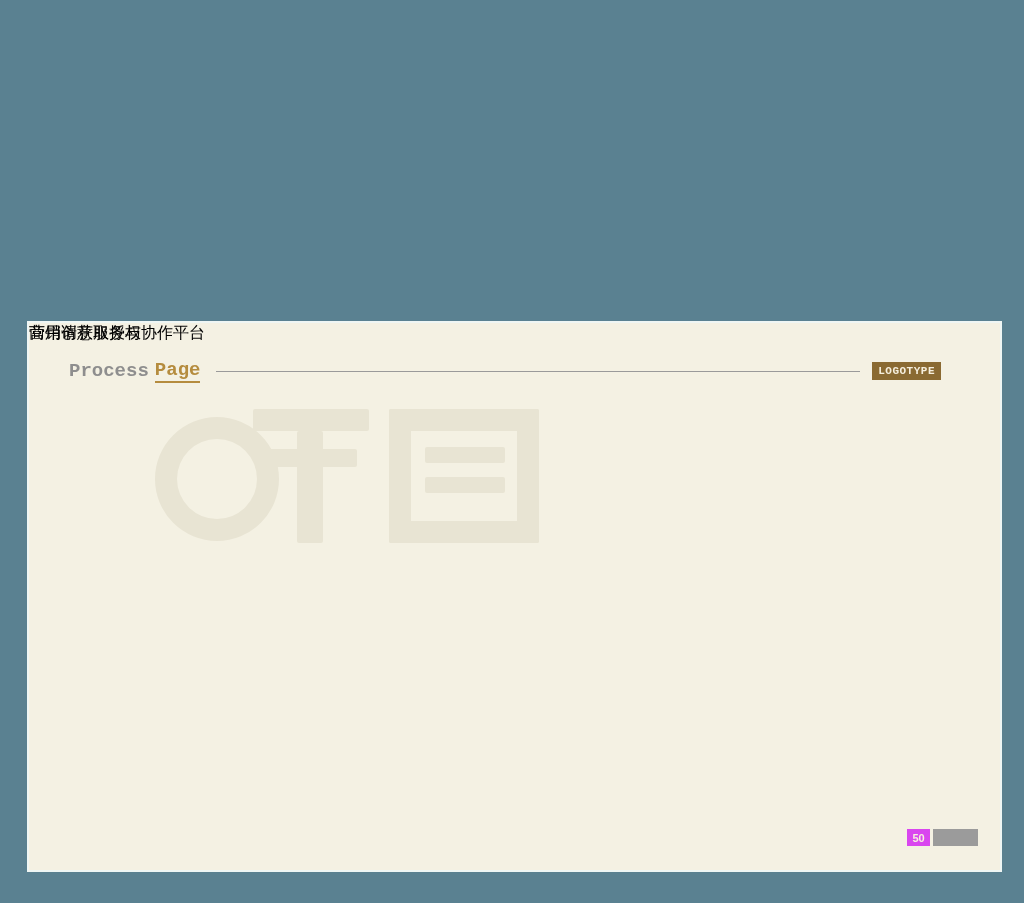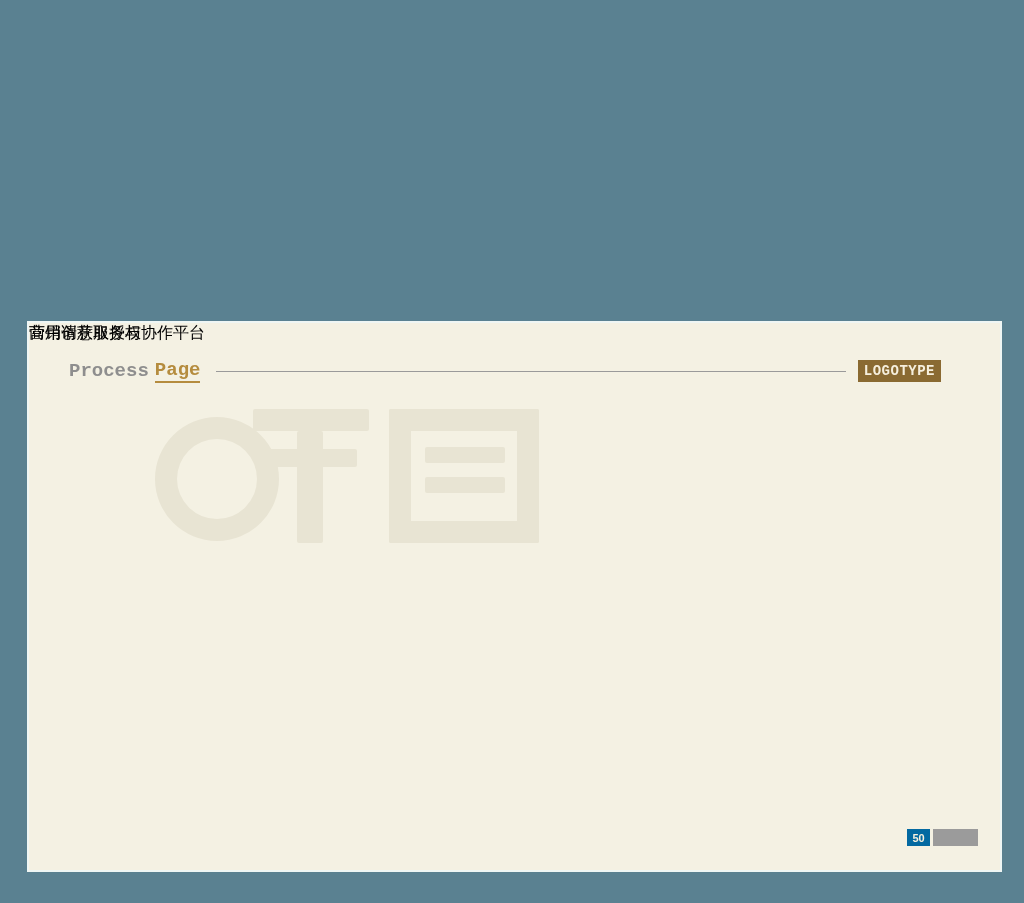"LOGOTYPE" span.logotype { font-size: 14px -> 11px }
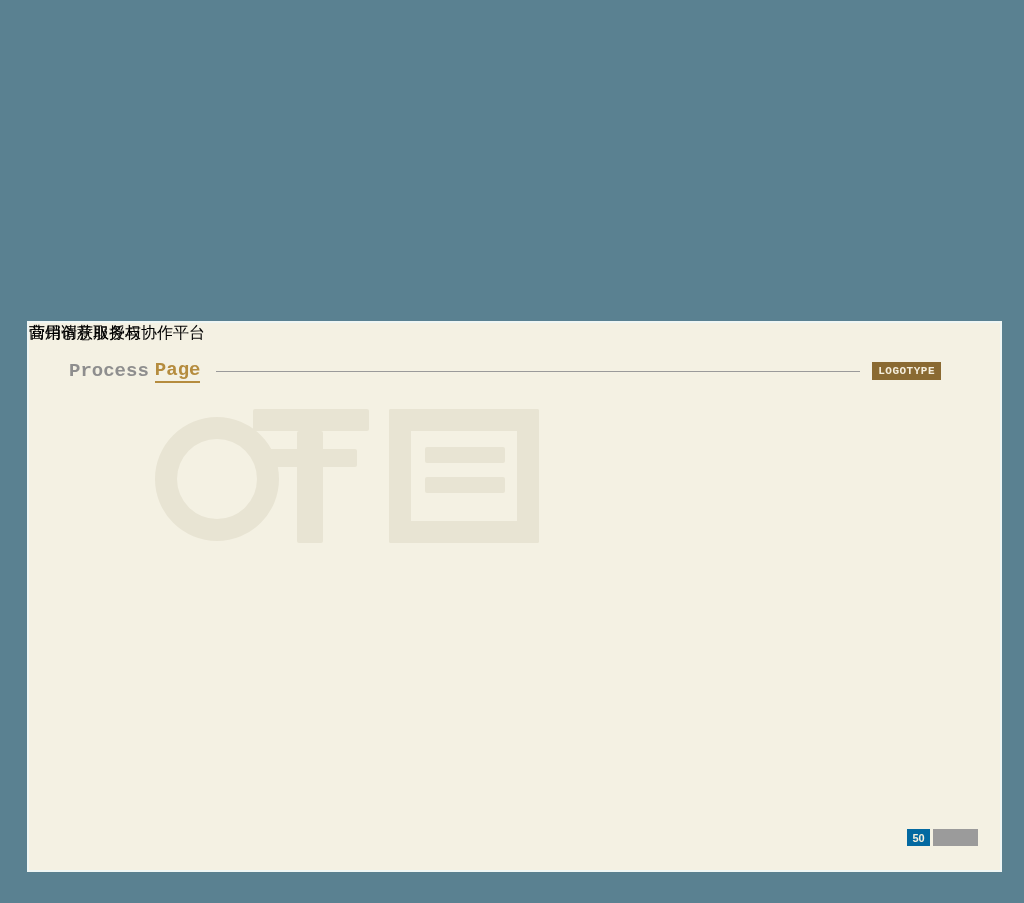"50" .pgnum .num { background: #0369a1 -> #d946ef }
